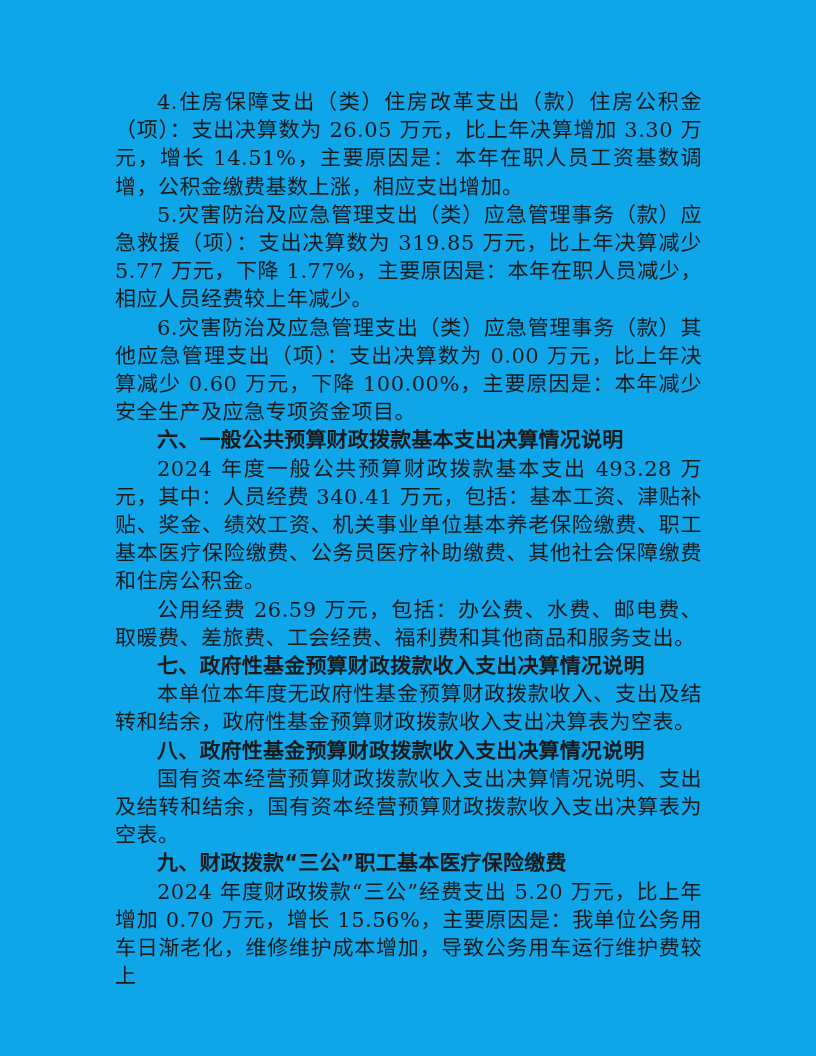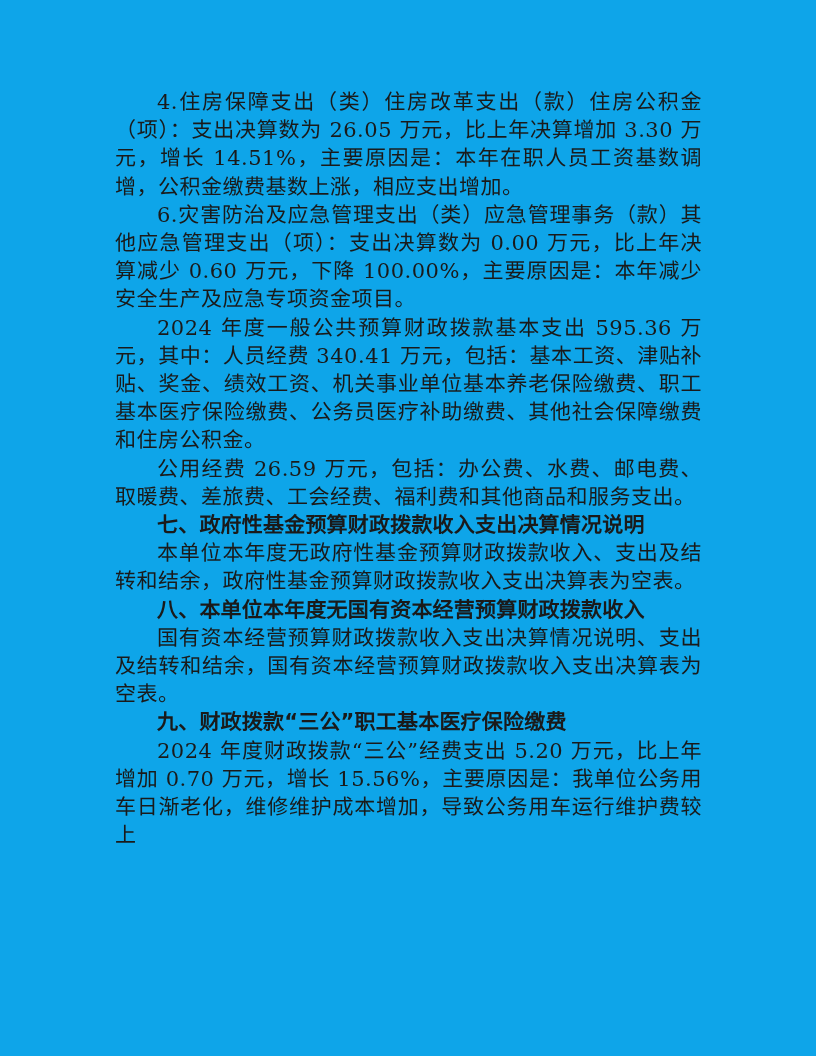"5.灾害防治及应急管理支出（类）应急管理事务（款）应急救援（项）：支出决算数为" p.body { html: none -> <p>5.灾害防治及应急管理支出（类）应急管理事务（款）应急救援（项）：支出决算数为 319.85 万元，比上年决算减少 5.77 万元，下降 1.77%，主要原因是：本年在职人员减少，相应人员经费较上年减少。</p> }
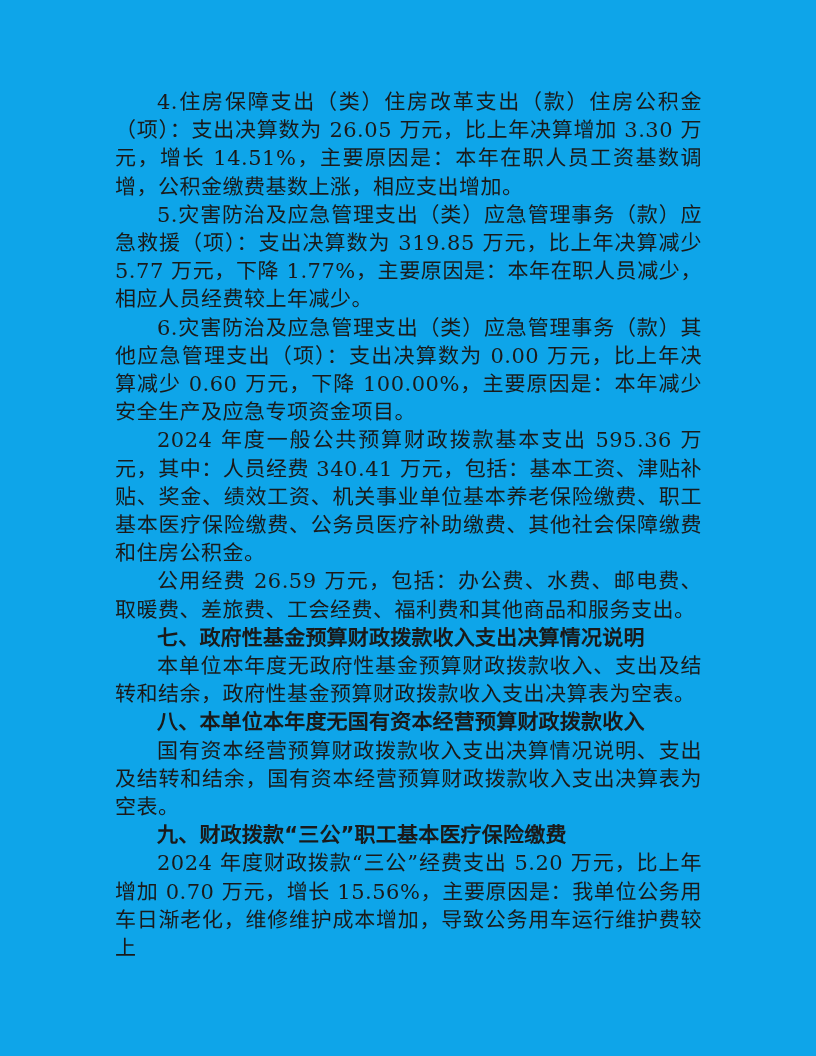"六、一般公共预算财政拨款基本支出决算情况说明" p.heading { html: none -> <p>六、一般公共预算财政拨款基本支出决算情况说明</p> }
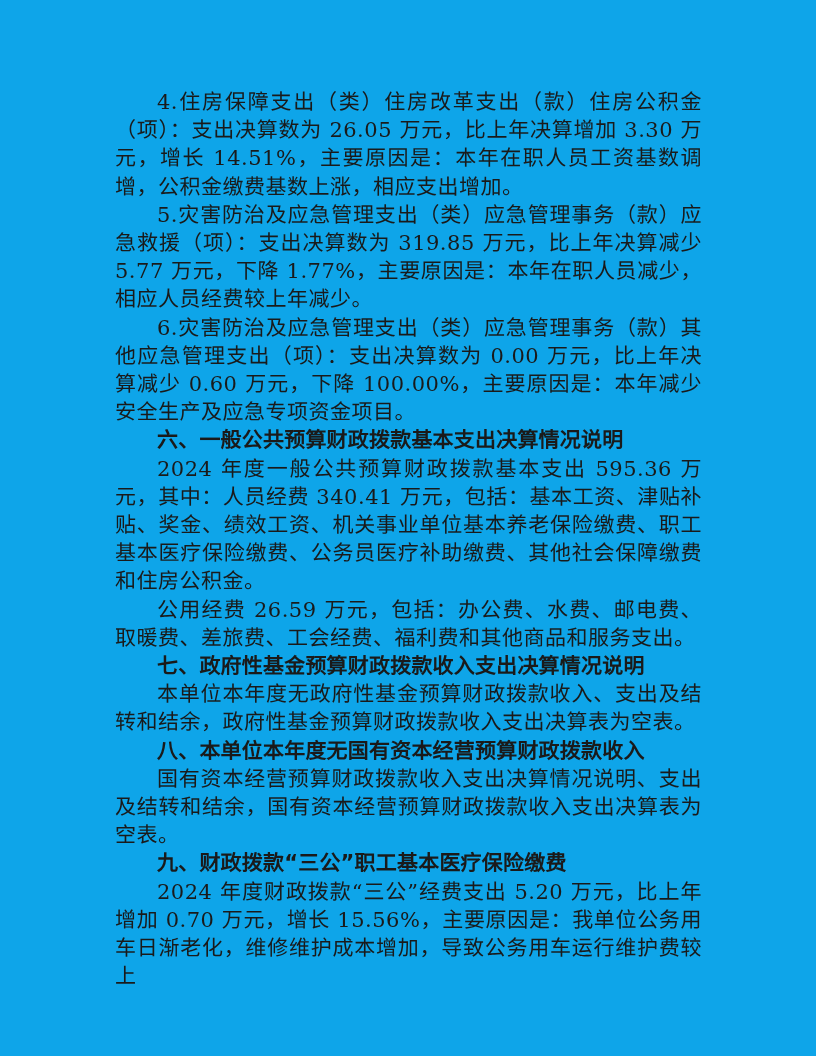"2024 年度一般公共预算财政拨款基本支出 595.36 万元，其中：人员经费" p.body { text: 595.36 -> 493.28 }
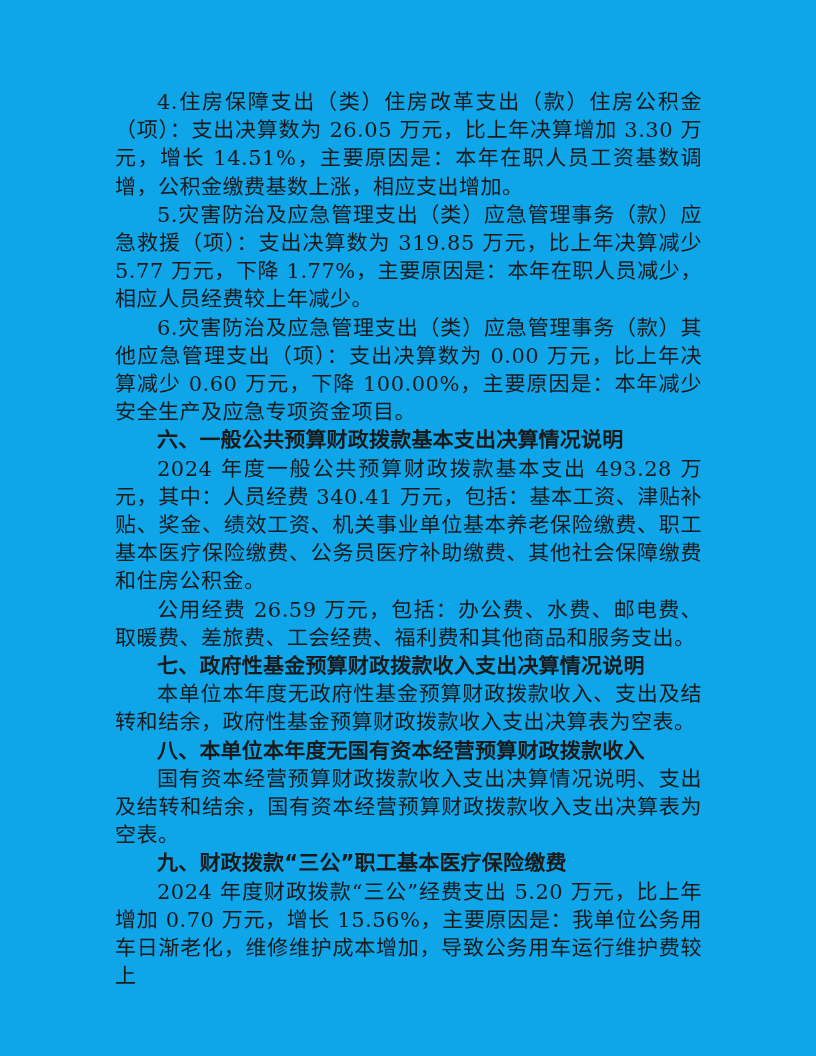"八、本单位本年度无国有资本经营预算财政拨款收入" p.heading { text: 本单位本年度无国有资本经营预算财政拨款收入 -> 政府性基金预算财政拨款收入支出决算情况说明 }
